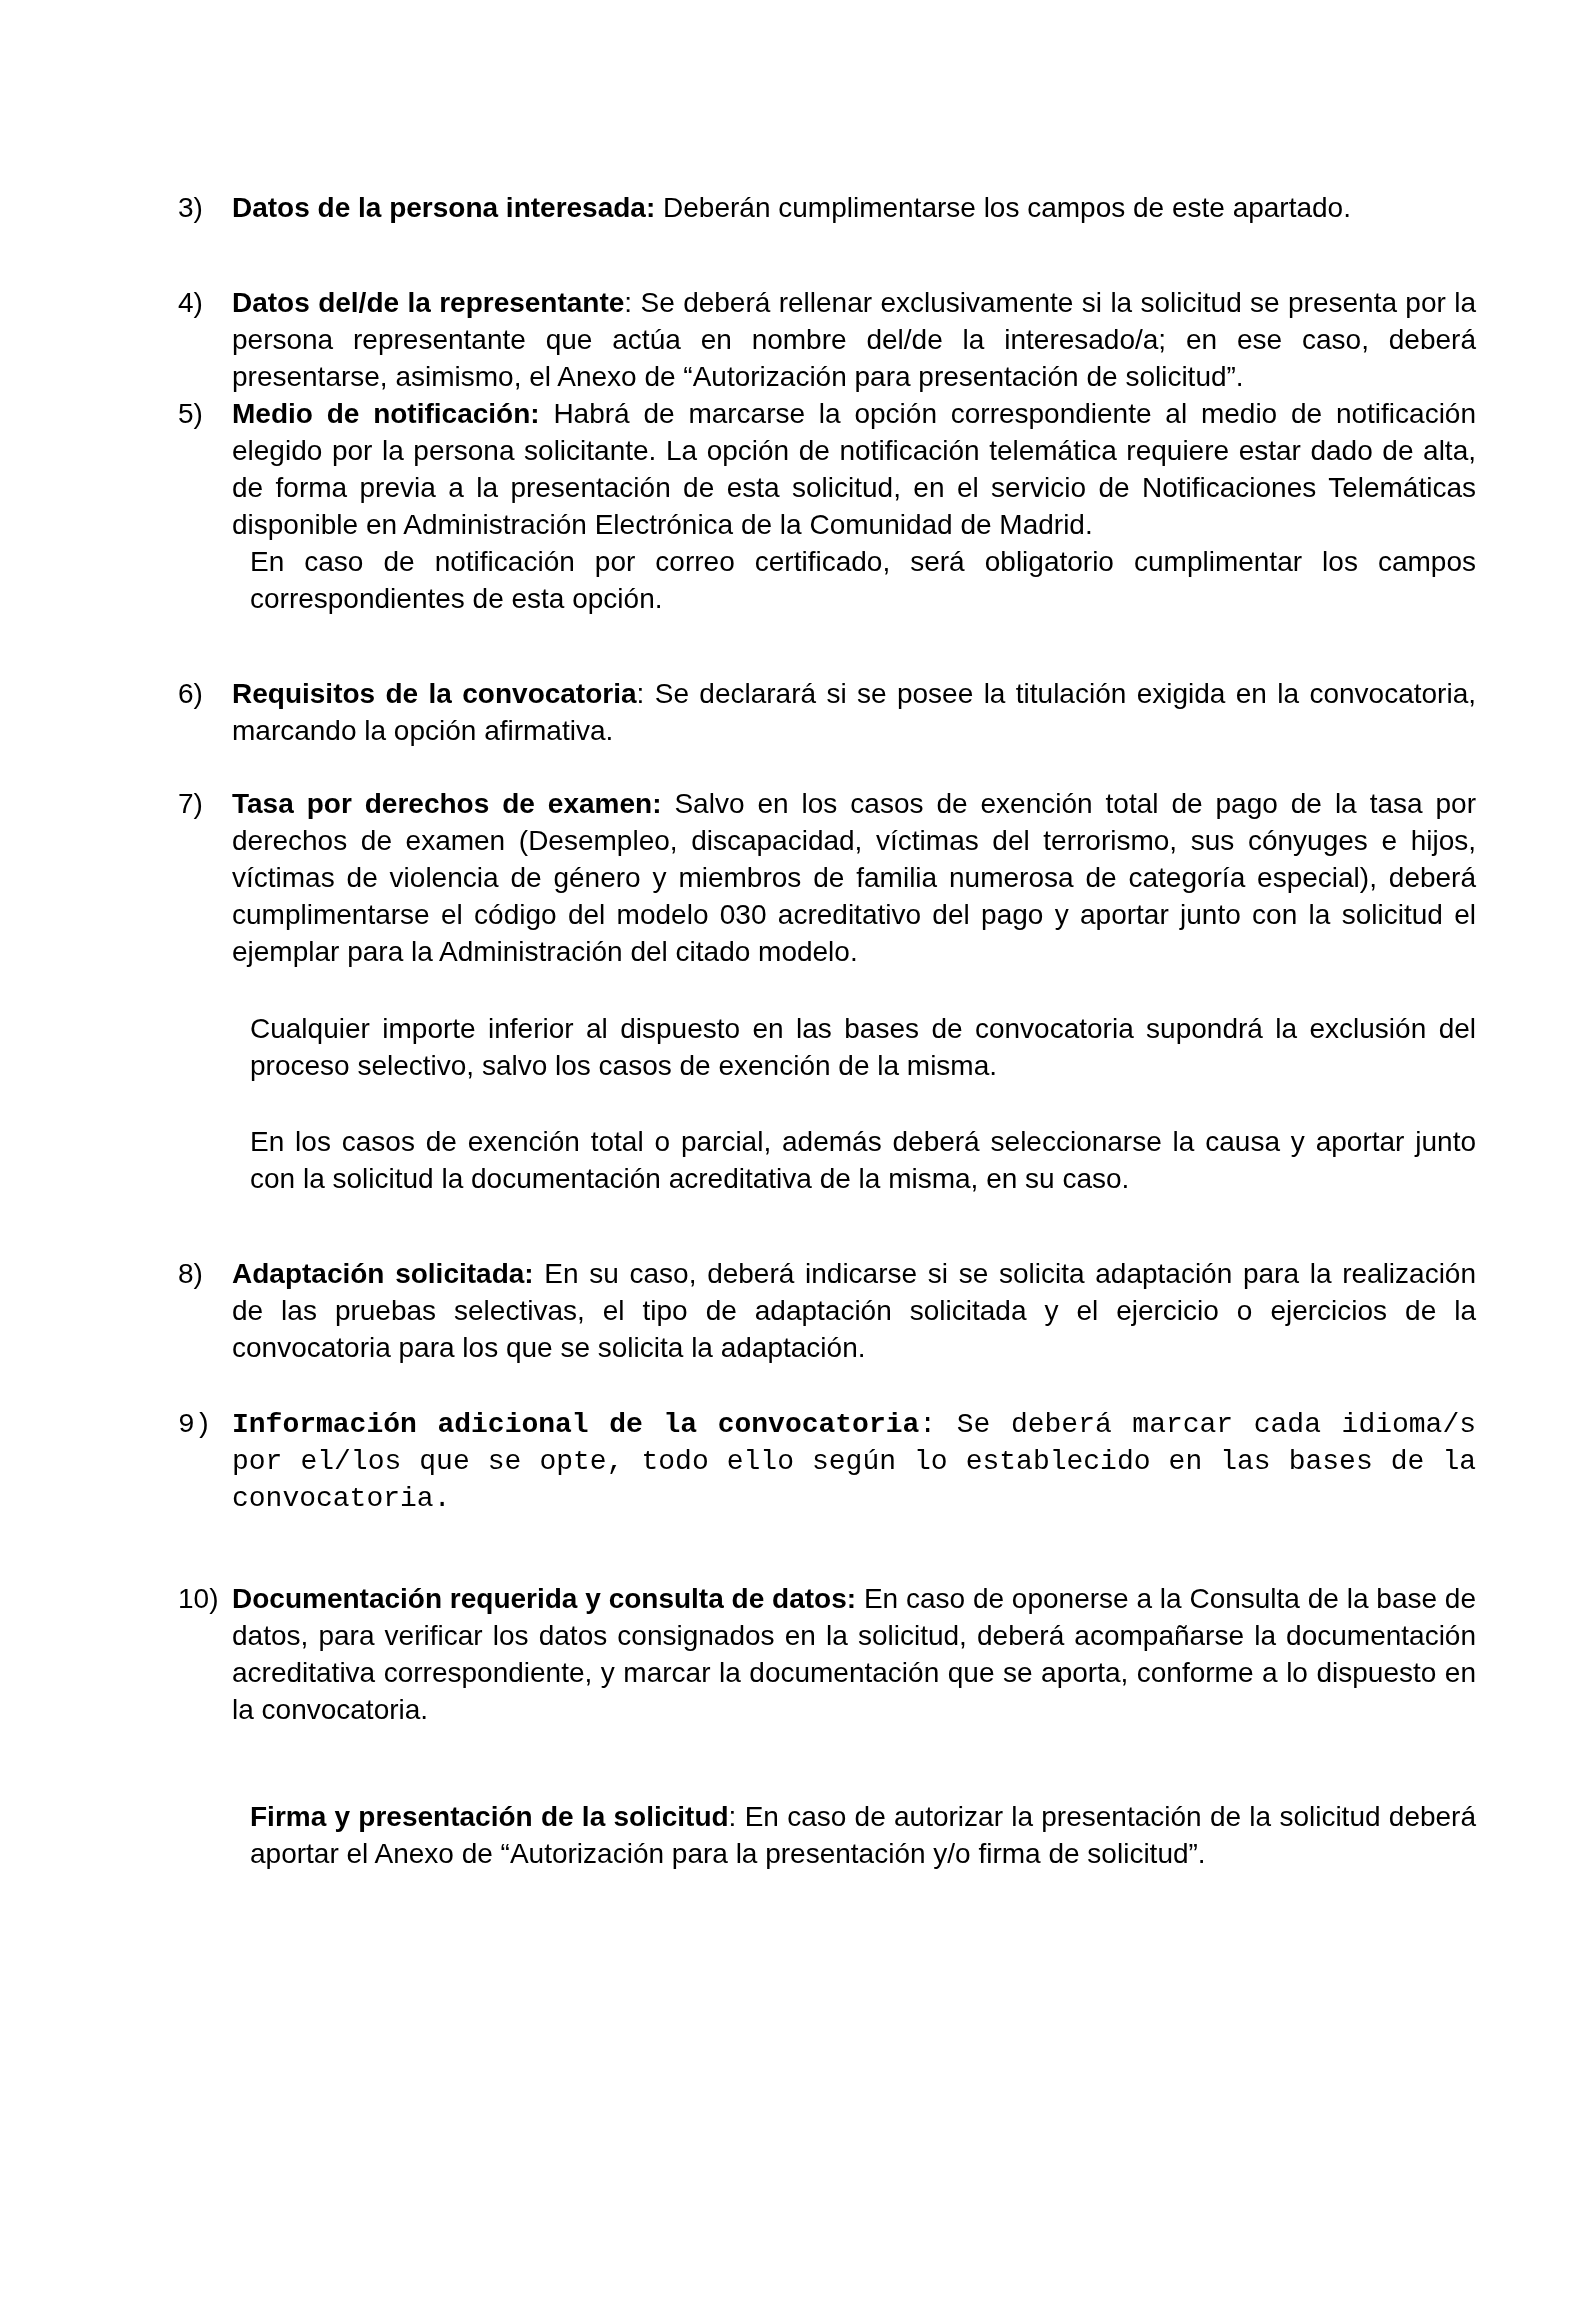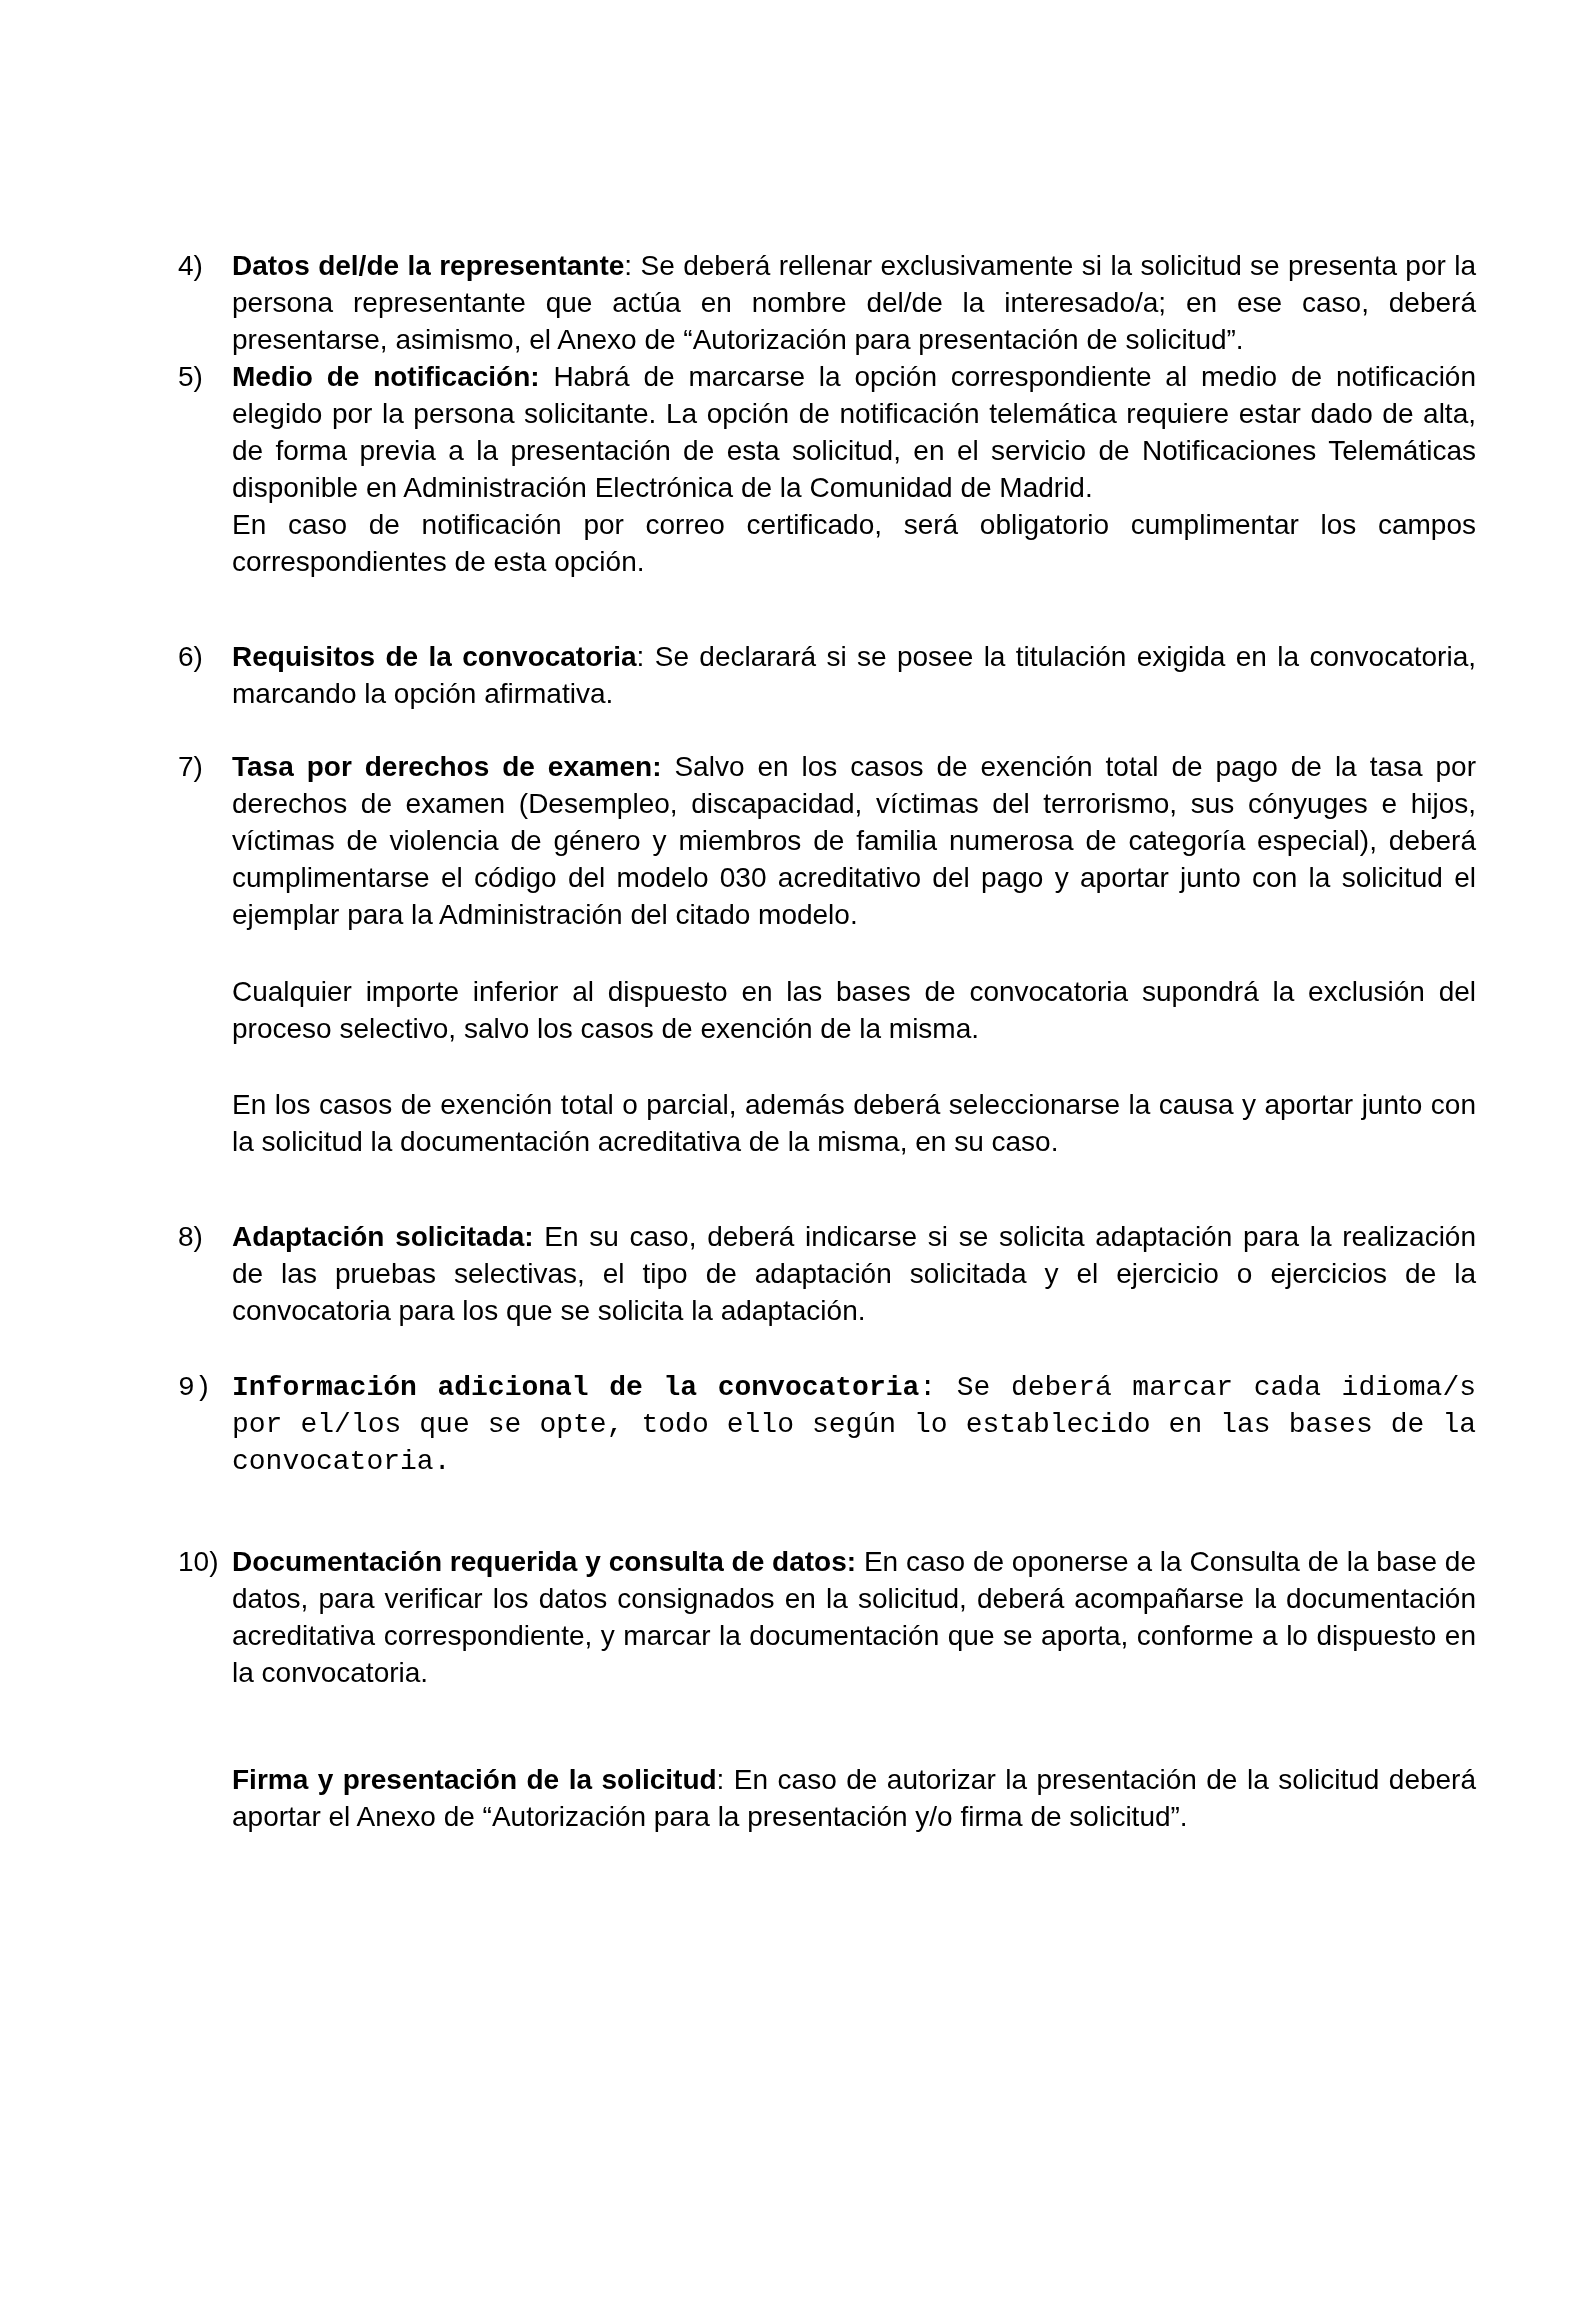"3) Datos de la persona" p.item { html: none -> <p><span>3)</span><span>Datos de la persona interesada:</span><span> Deberán cumplimentarse los campos de este apartado.</span></p> }
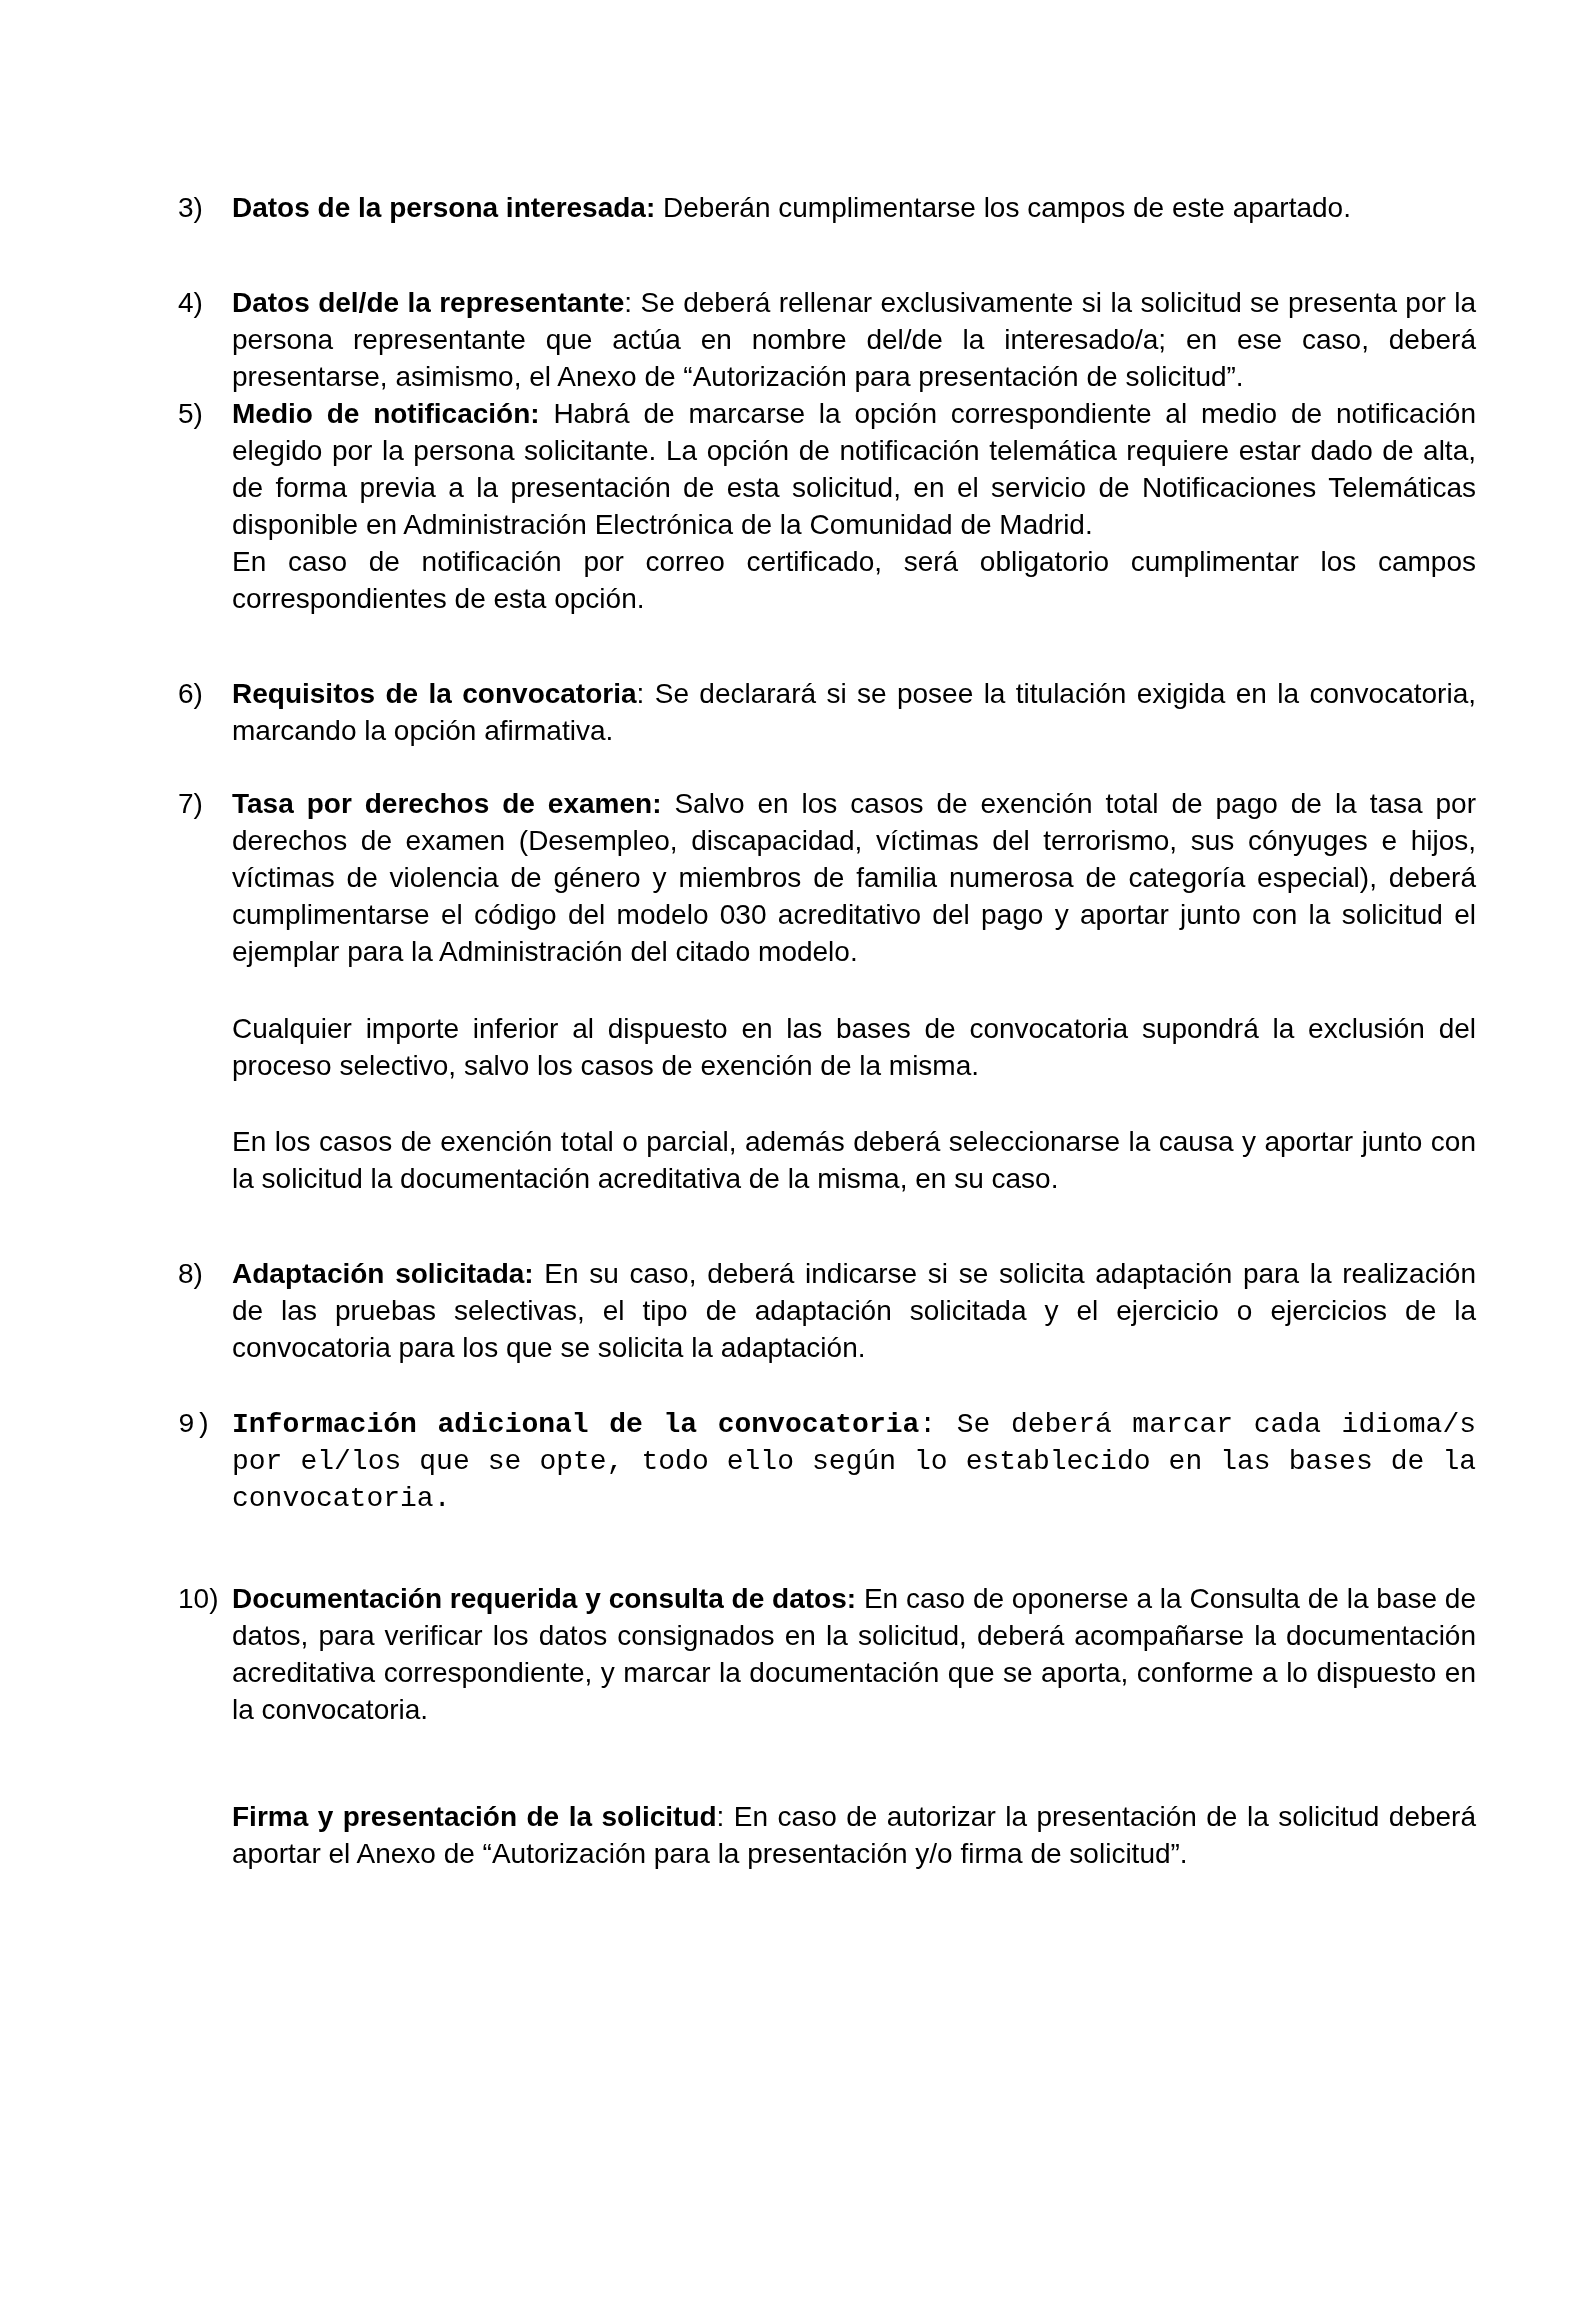"En caso de notificación por" .sub { margin-left: 54px -> 72px }
